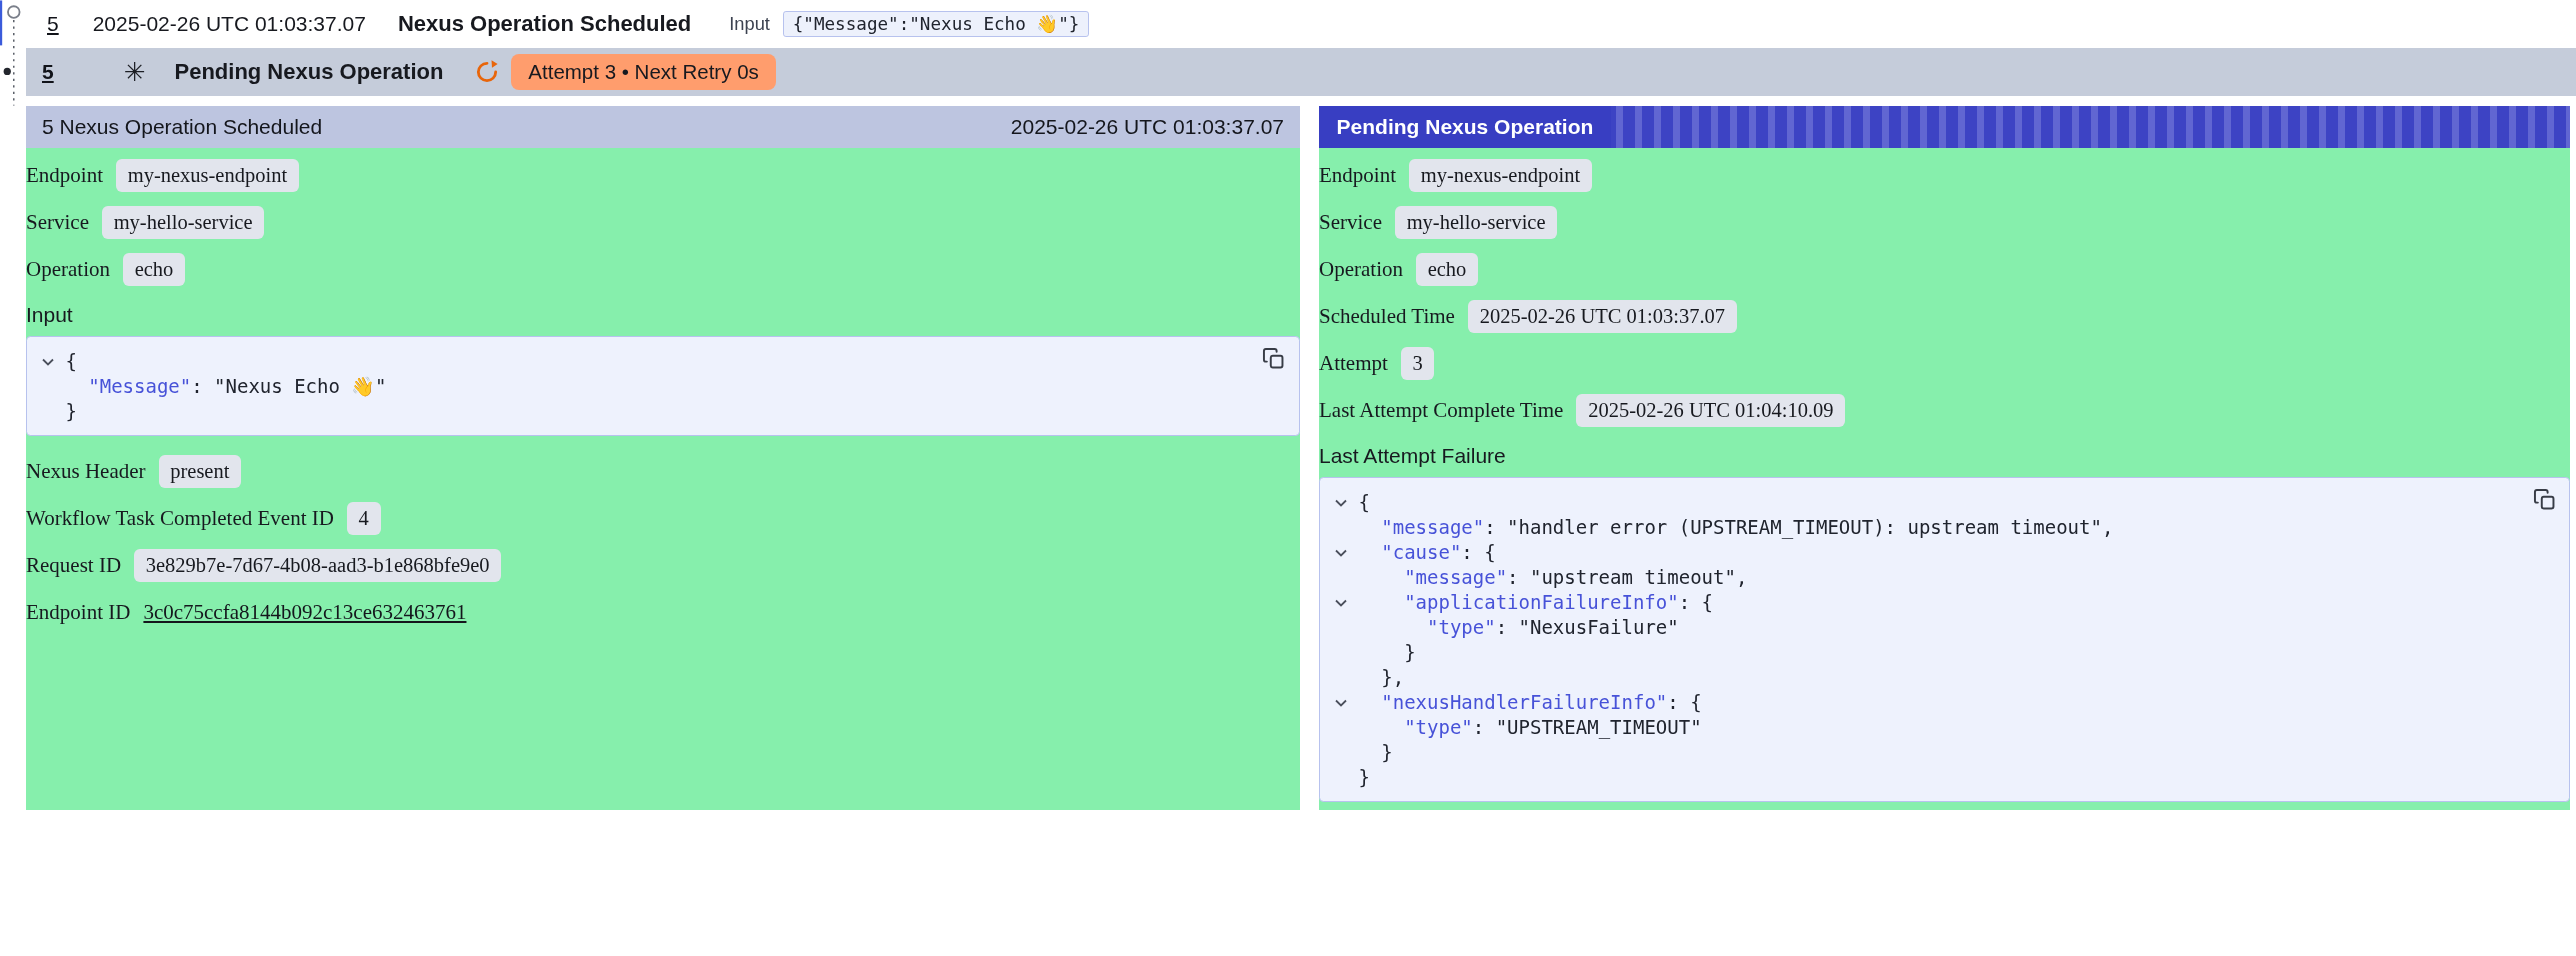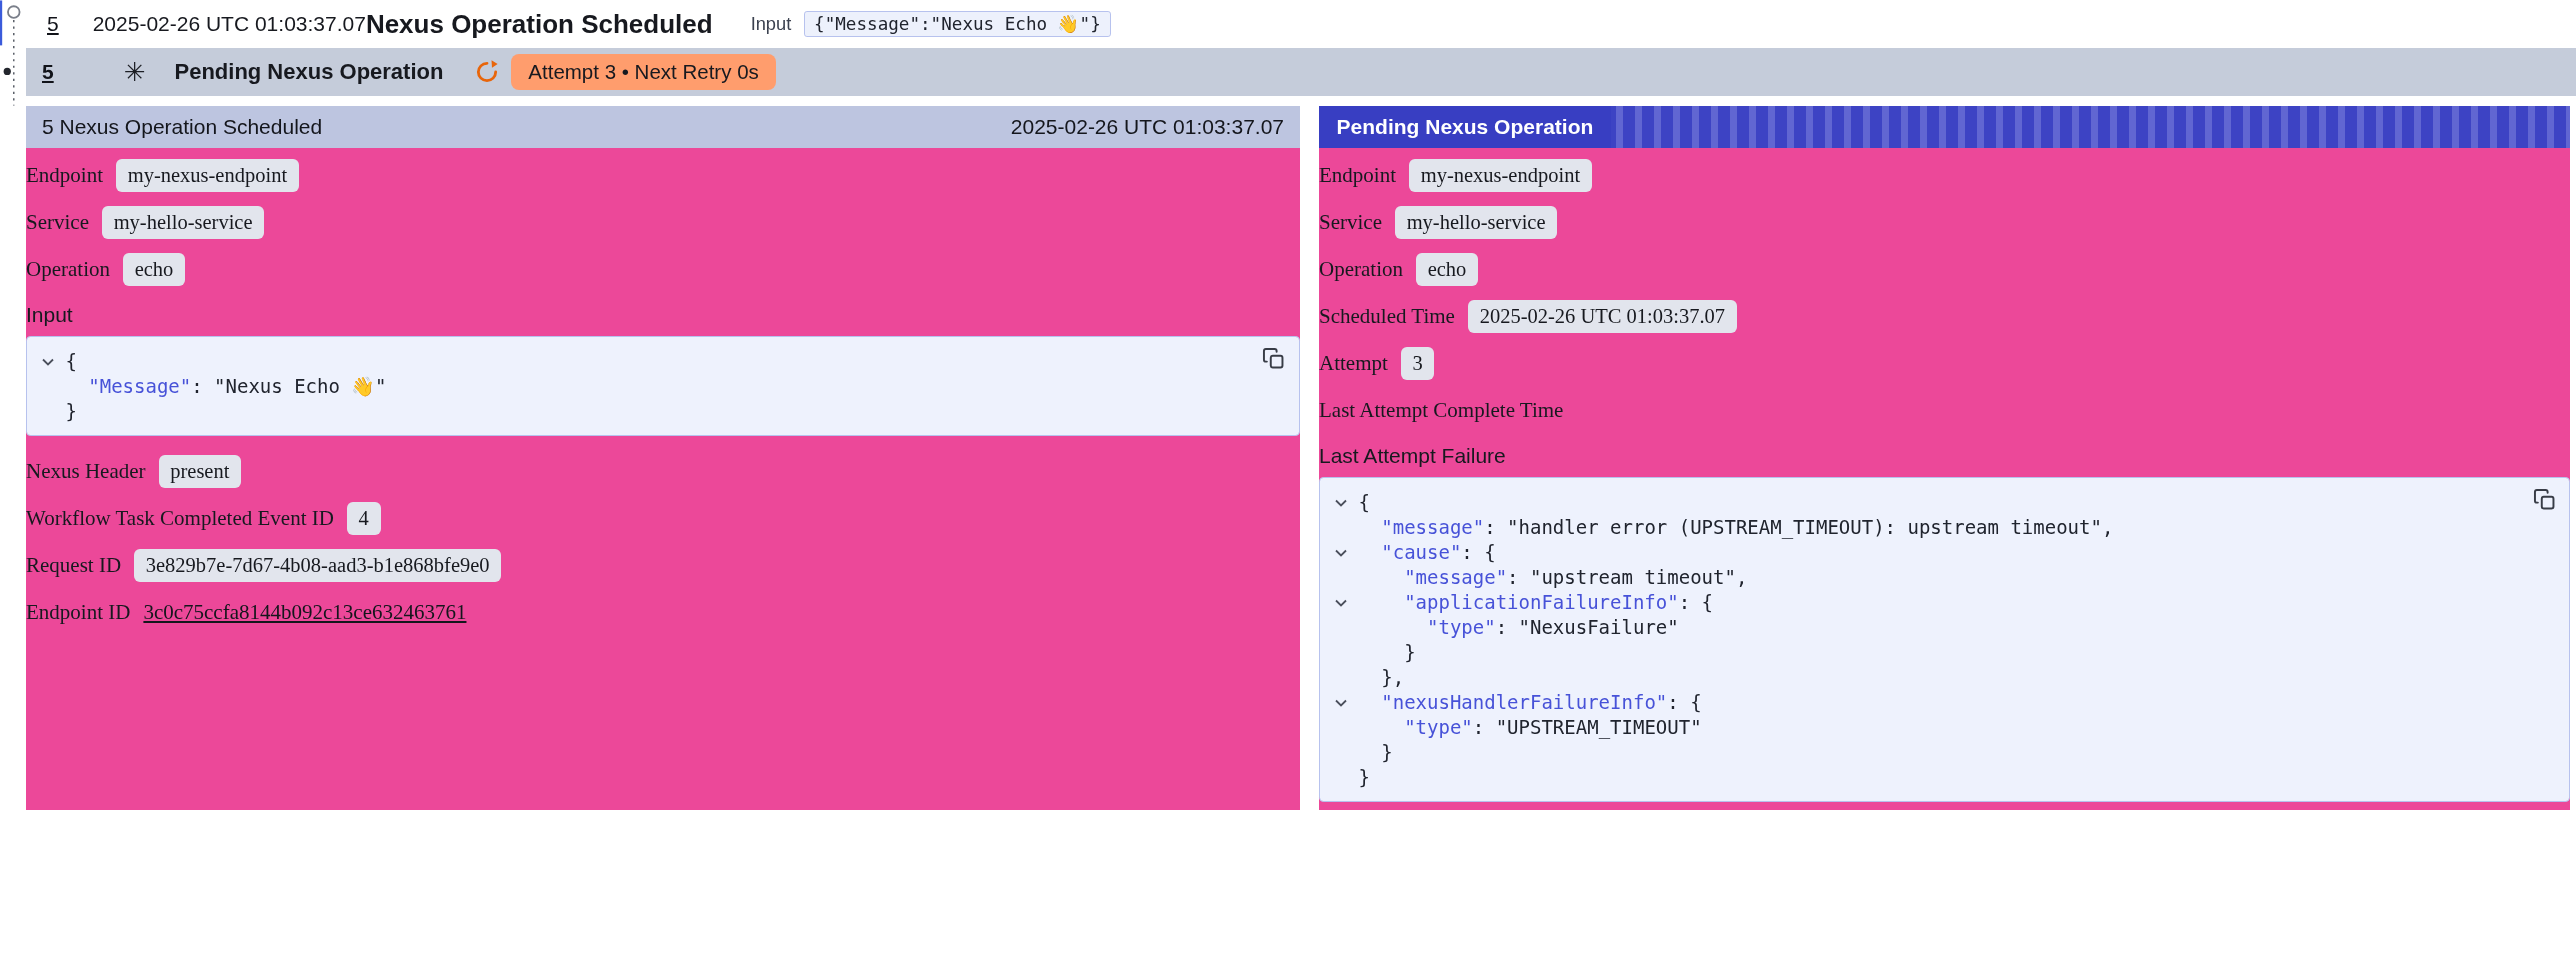"Nexus Operation Scheduled" .ev-name { font-size: 26px -> 22px; margin-left: none -> 32px }
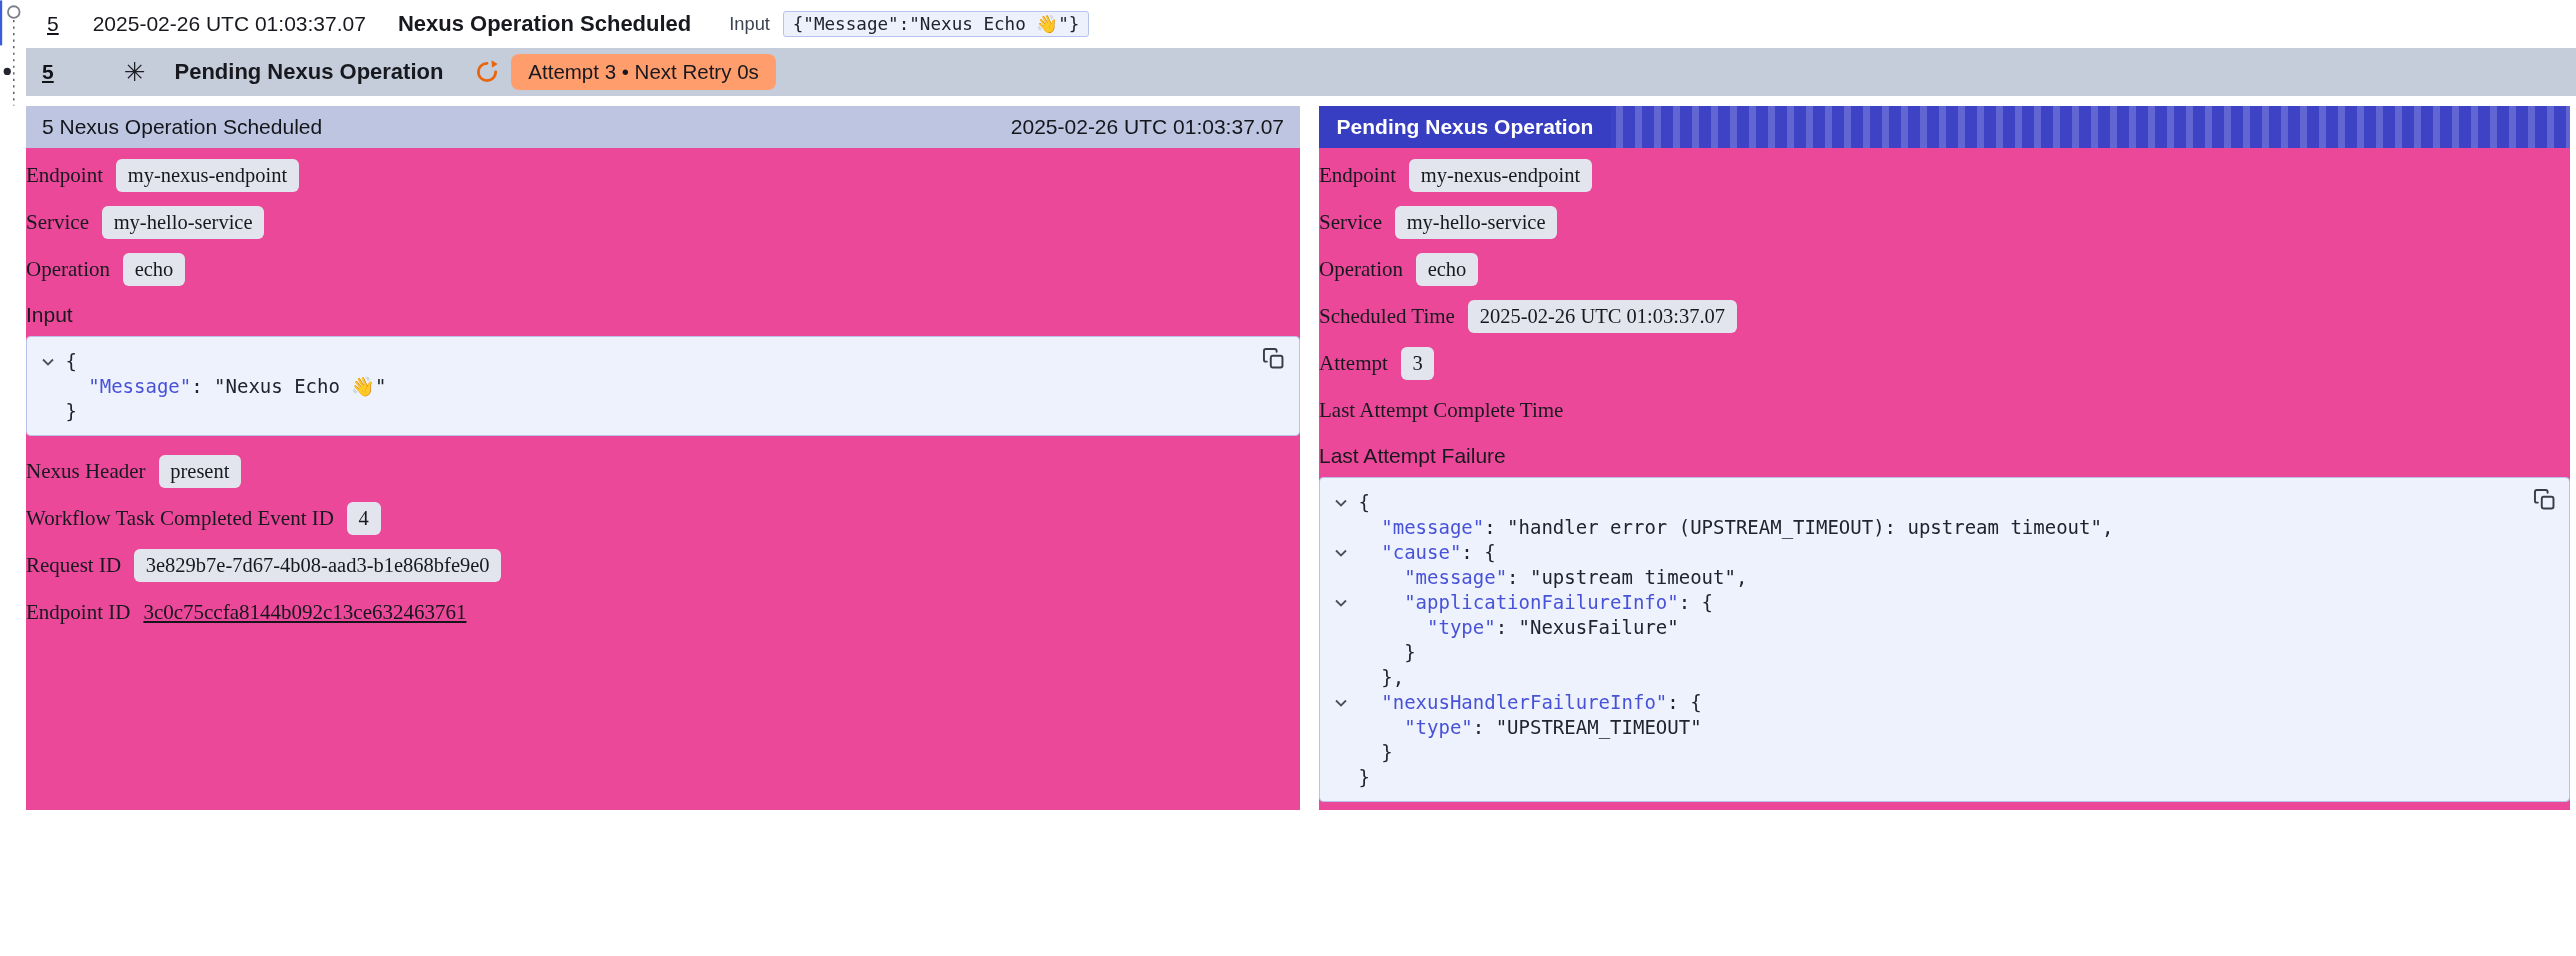"5 Nexus Operation Scheduled" .panel { background: #ec4899 -> #86efac }
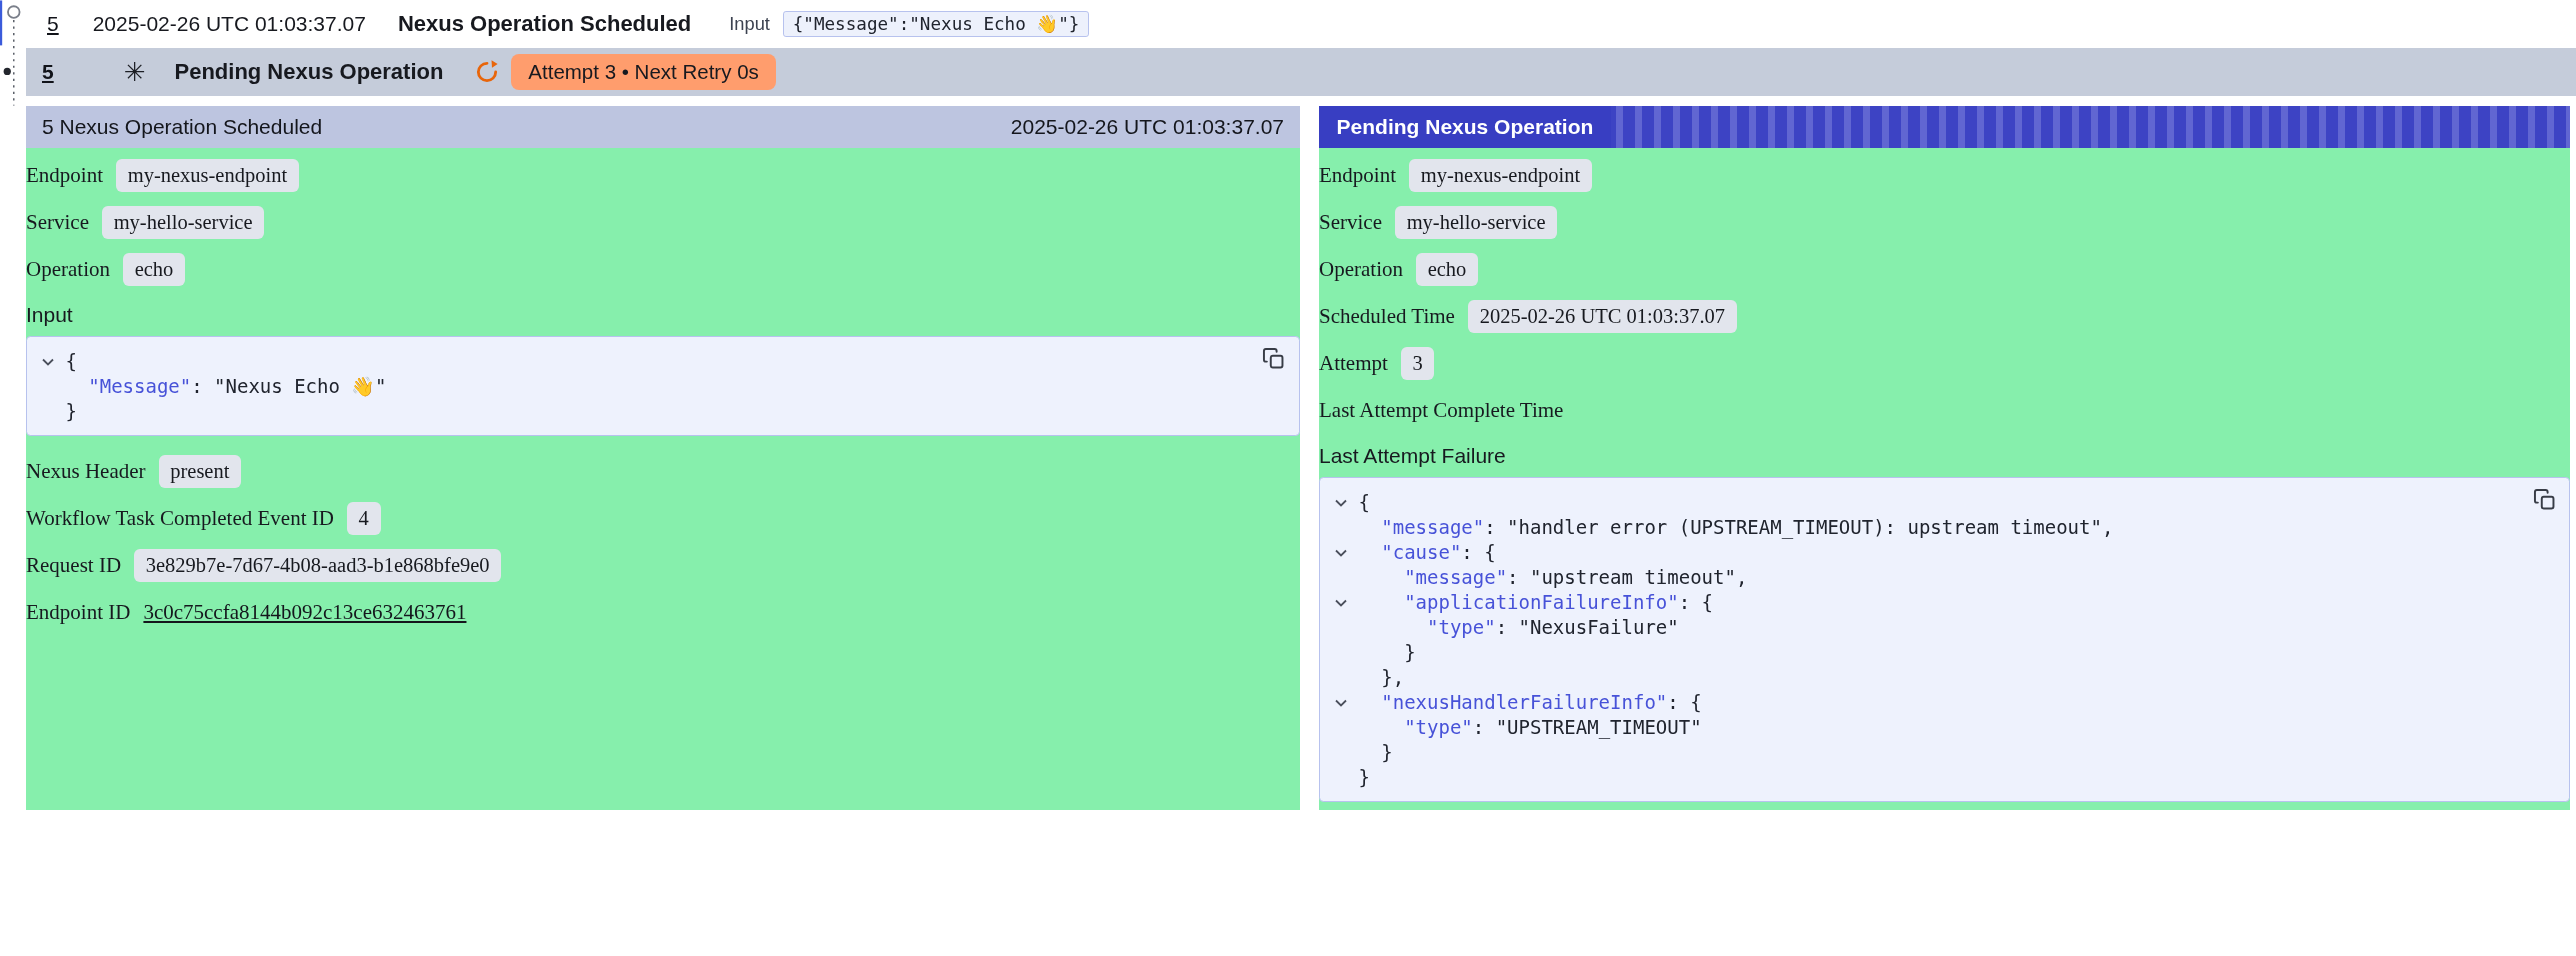"2025-02-26 UTC 01:04:10.09" span.chip { html: none -> <span>2025-02-26 UTC 01:04:10.09</span> }
